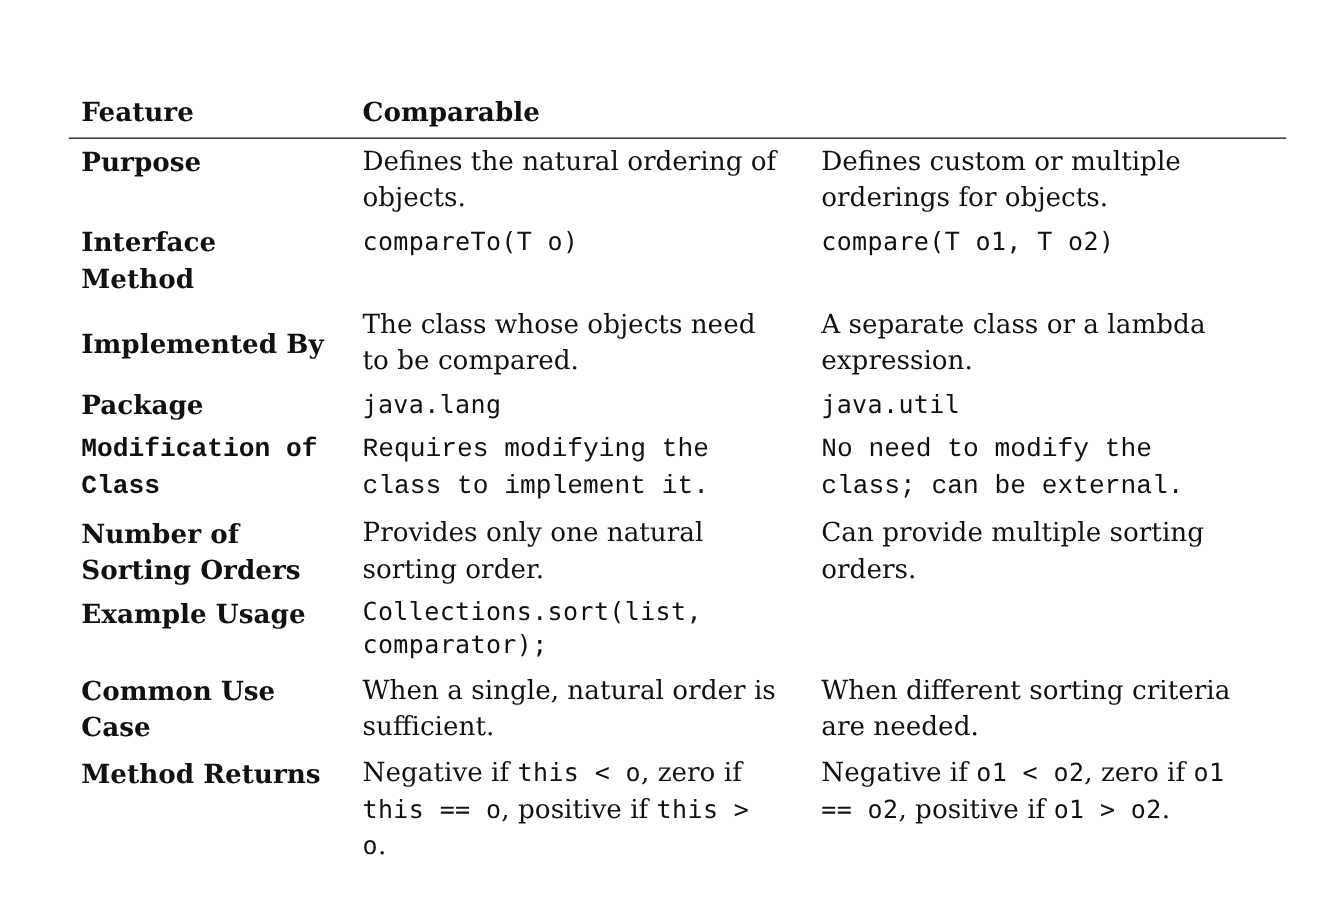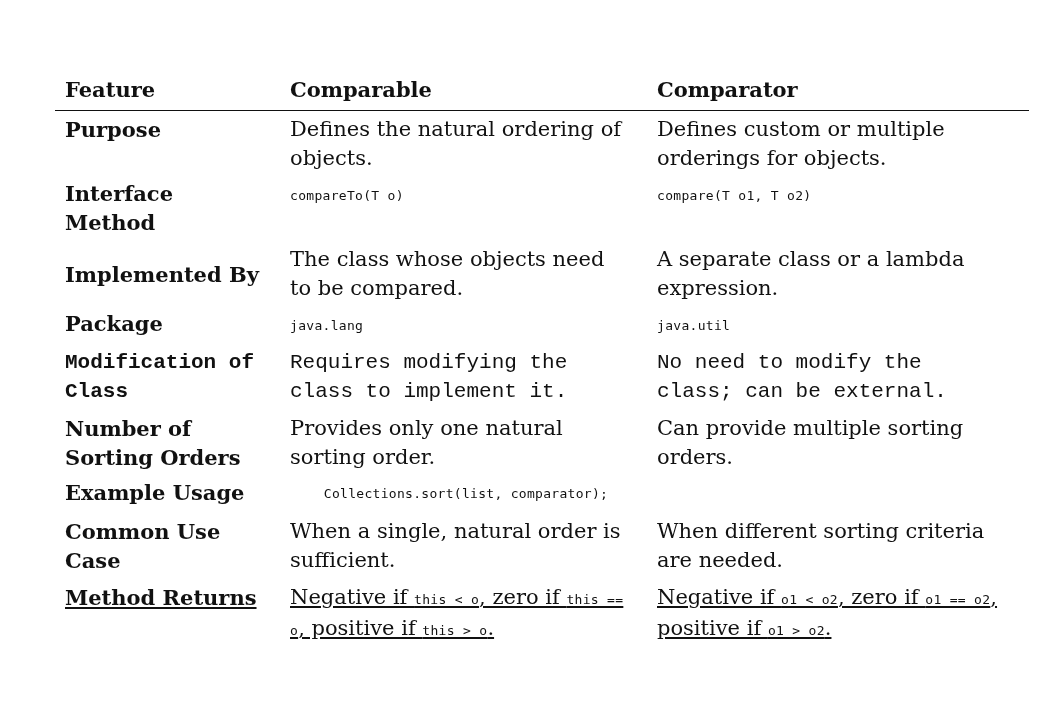"Comparator" div.cell { html: <div>Comparator</div> -> none }
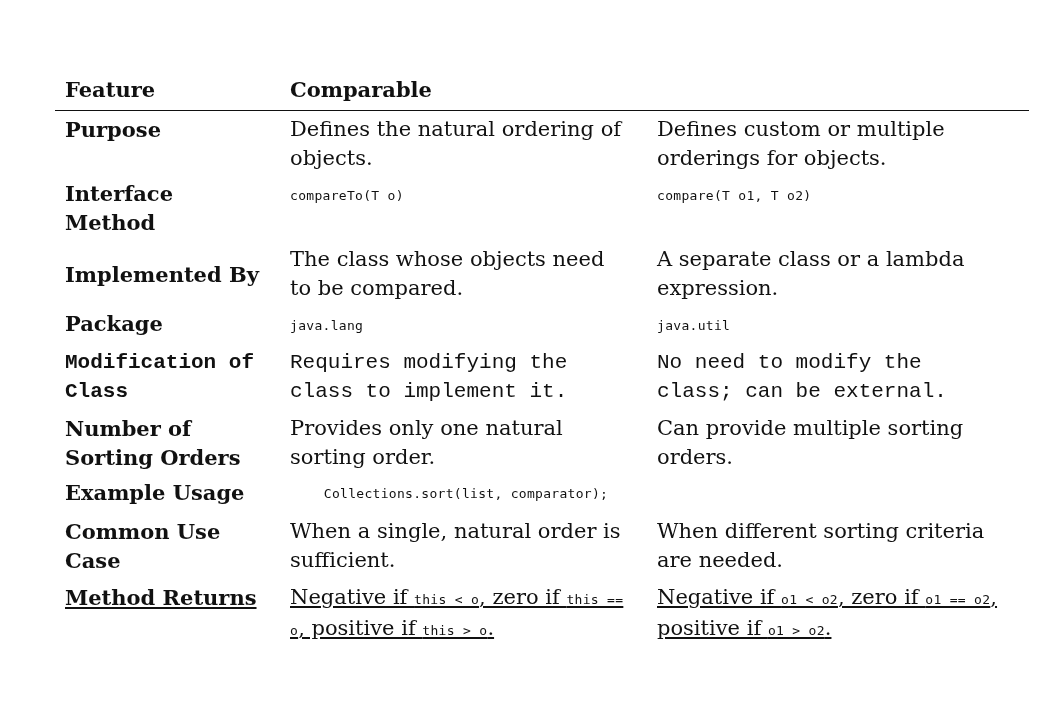"compareTo(T o)" code, .mono { font-size: 13px -> 20px }
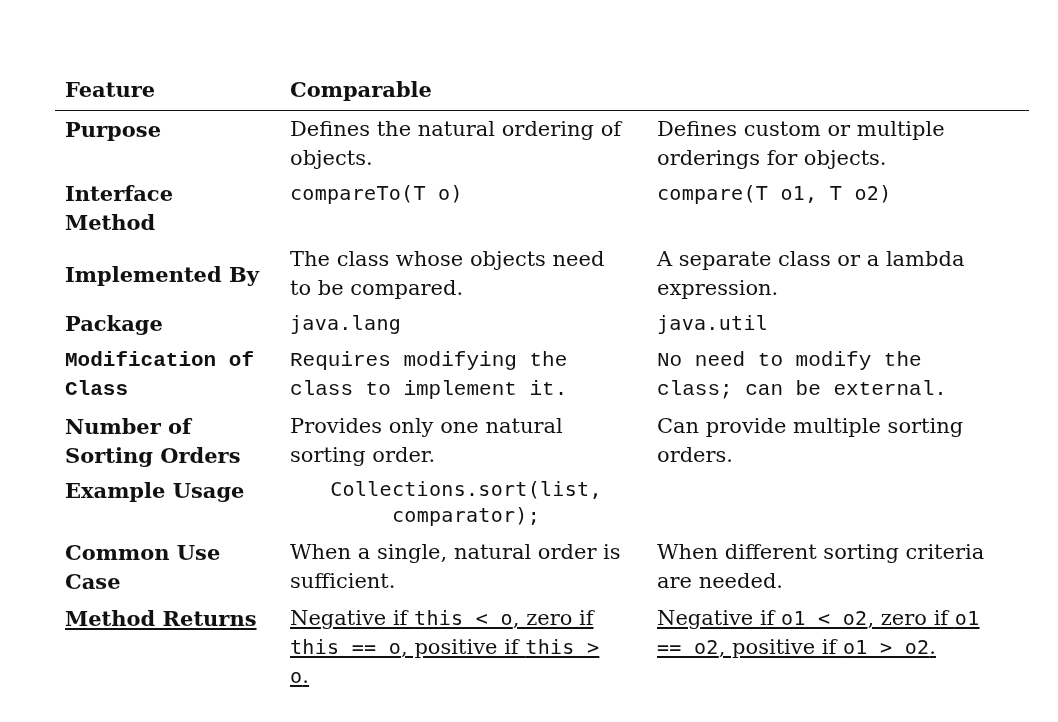"Collections.sort(list, comparator);" div.cell { text-align: center -> none }
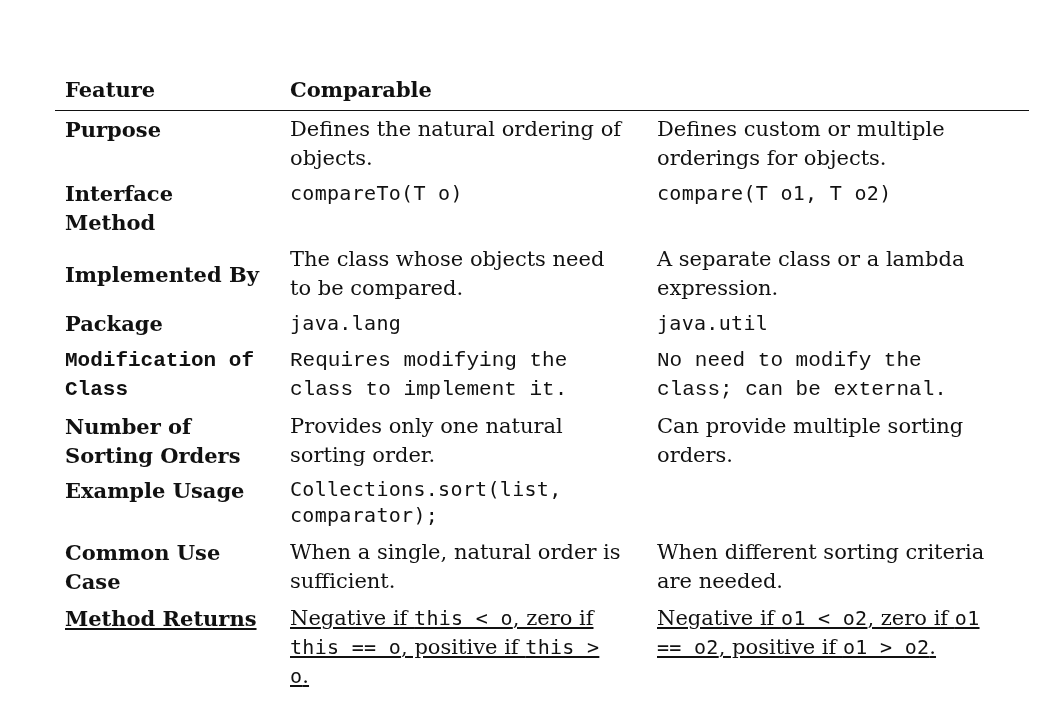"Method Returns" div.row { text-decoration: underline -> none }
